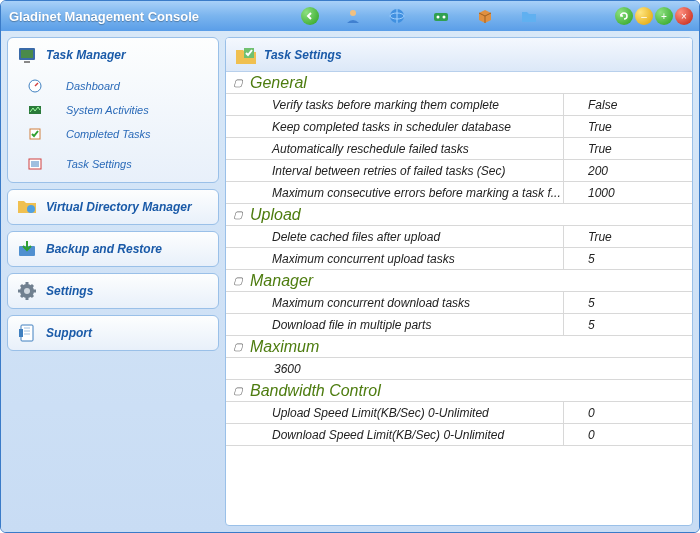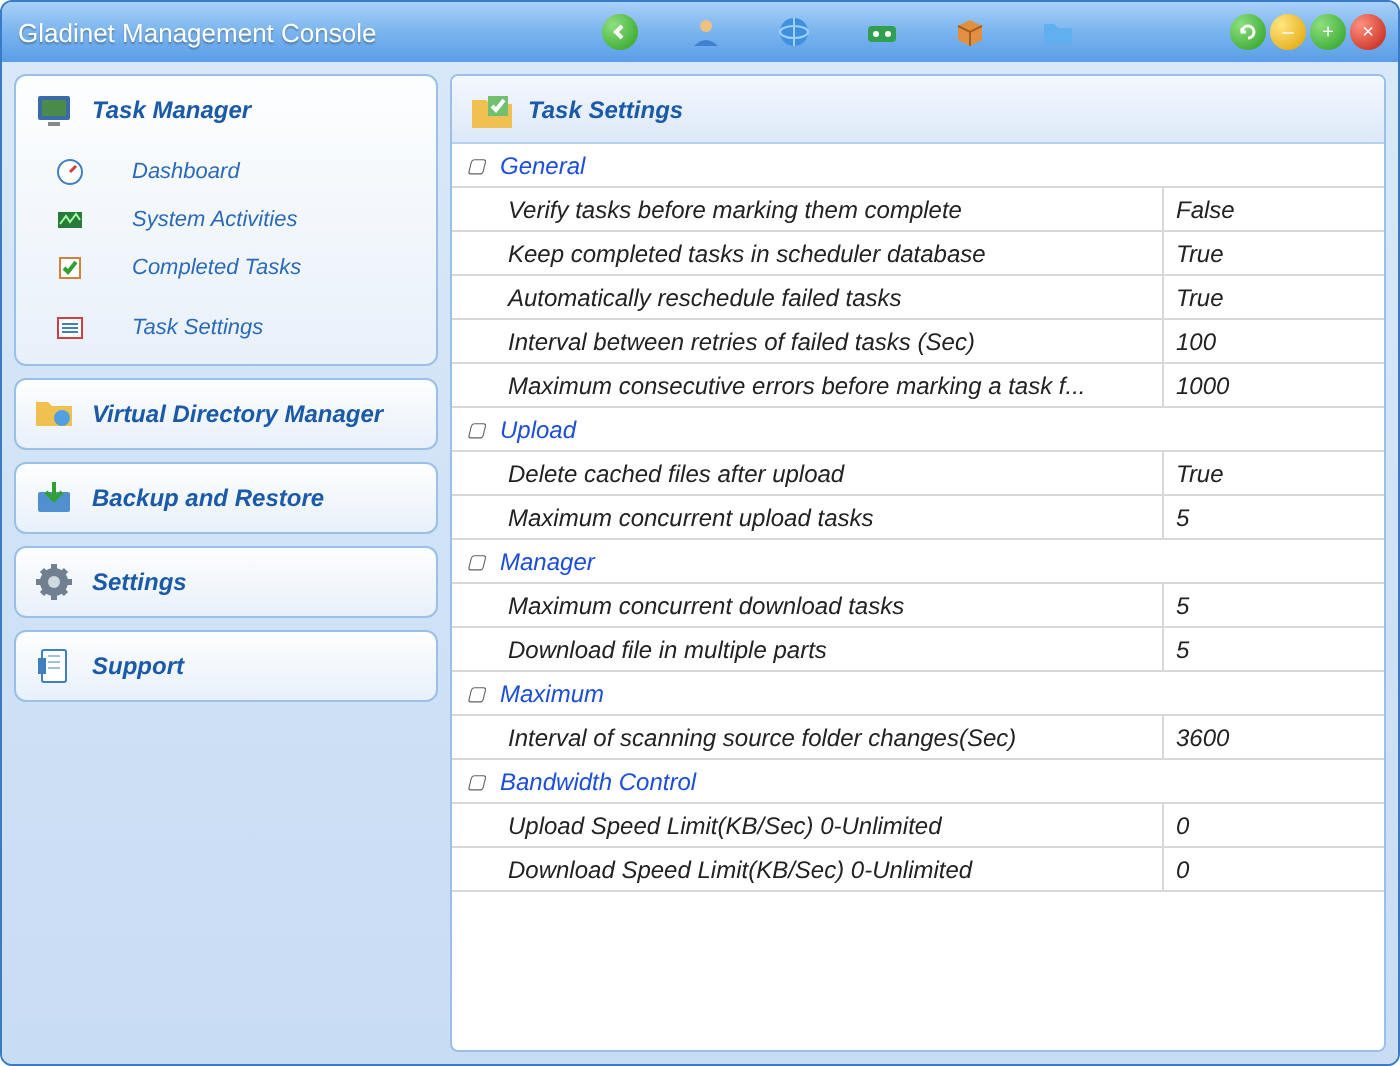"Gladinet Management Console" .titlebar-title { font-weight: normal -> bold }
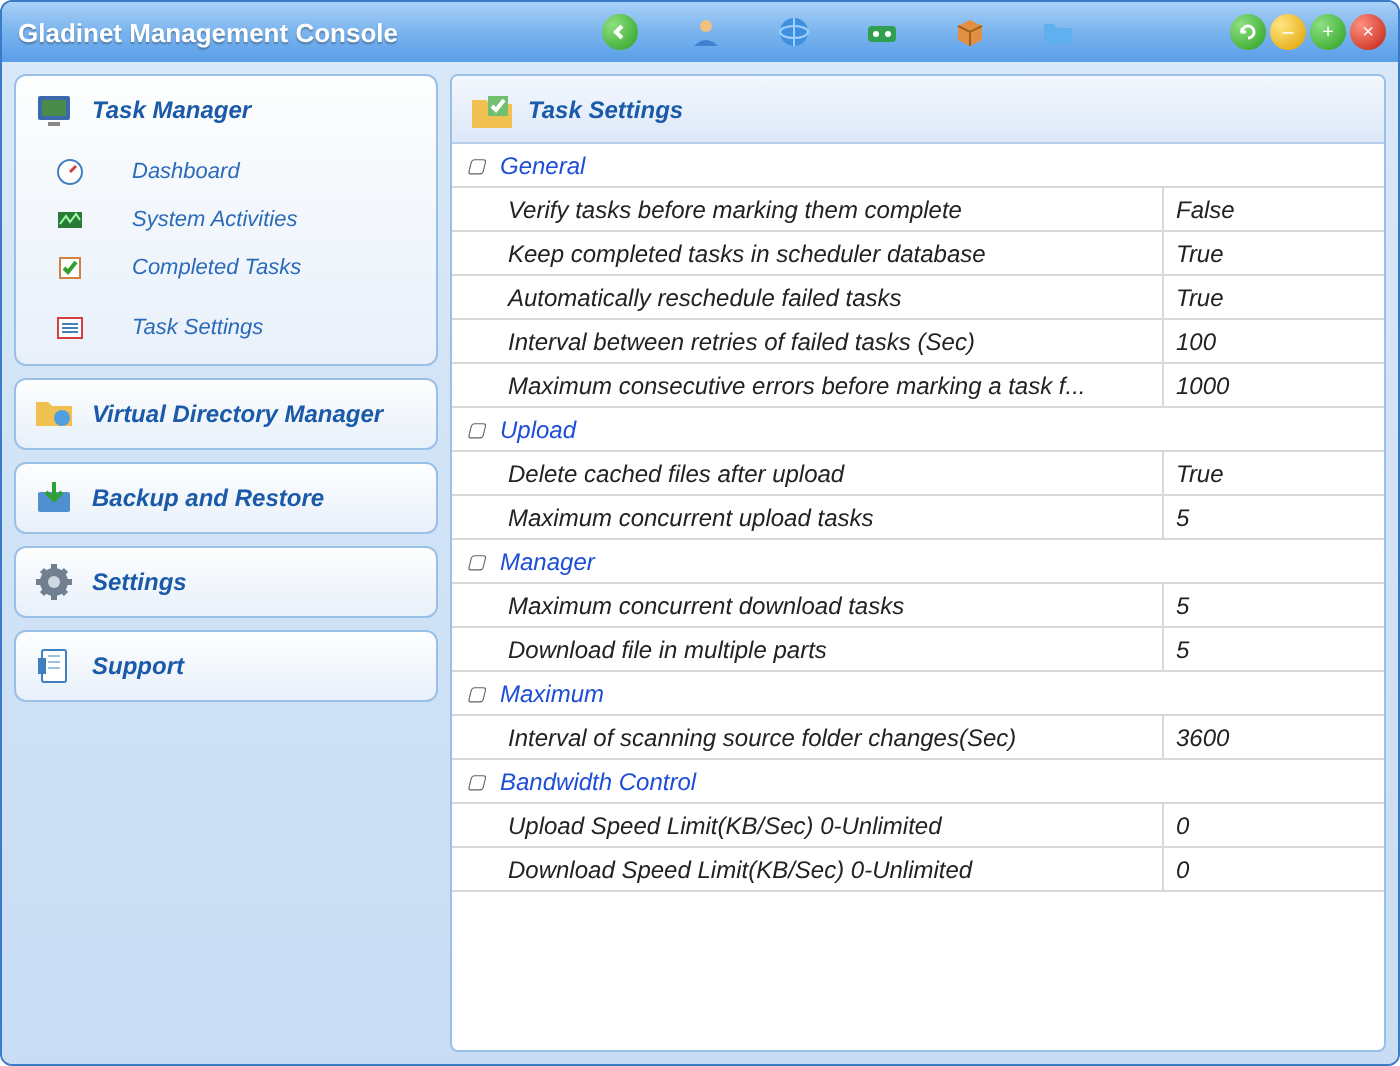"General" .section-row .sname { color: #1d4ed8 -> #4d7c0f; font-size: 12px -> 16px }
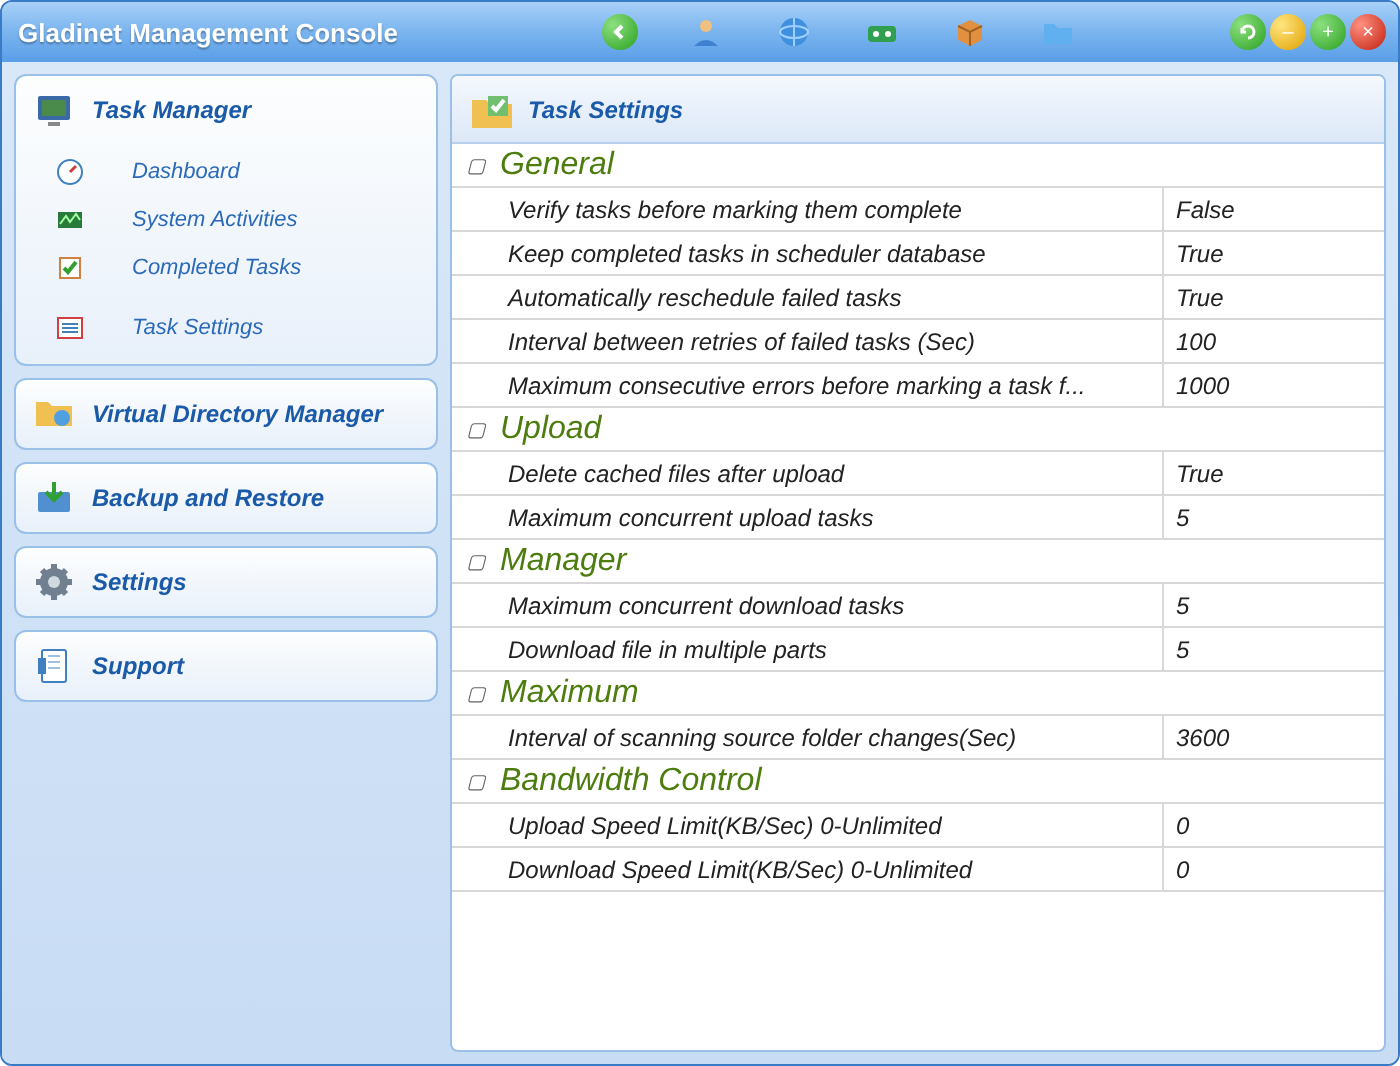"Verify tasks before marking them" .data-row { gap: none -> 18px }
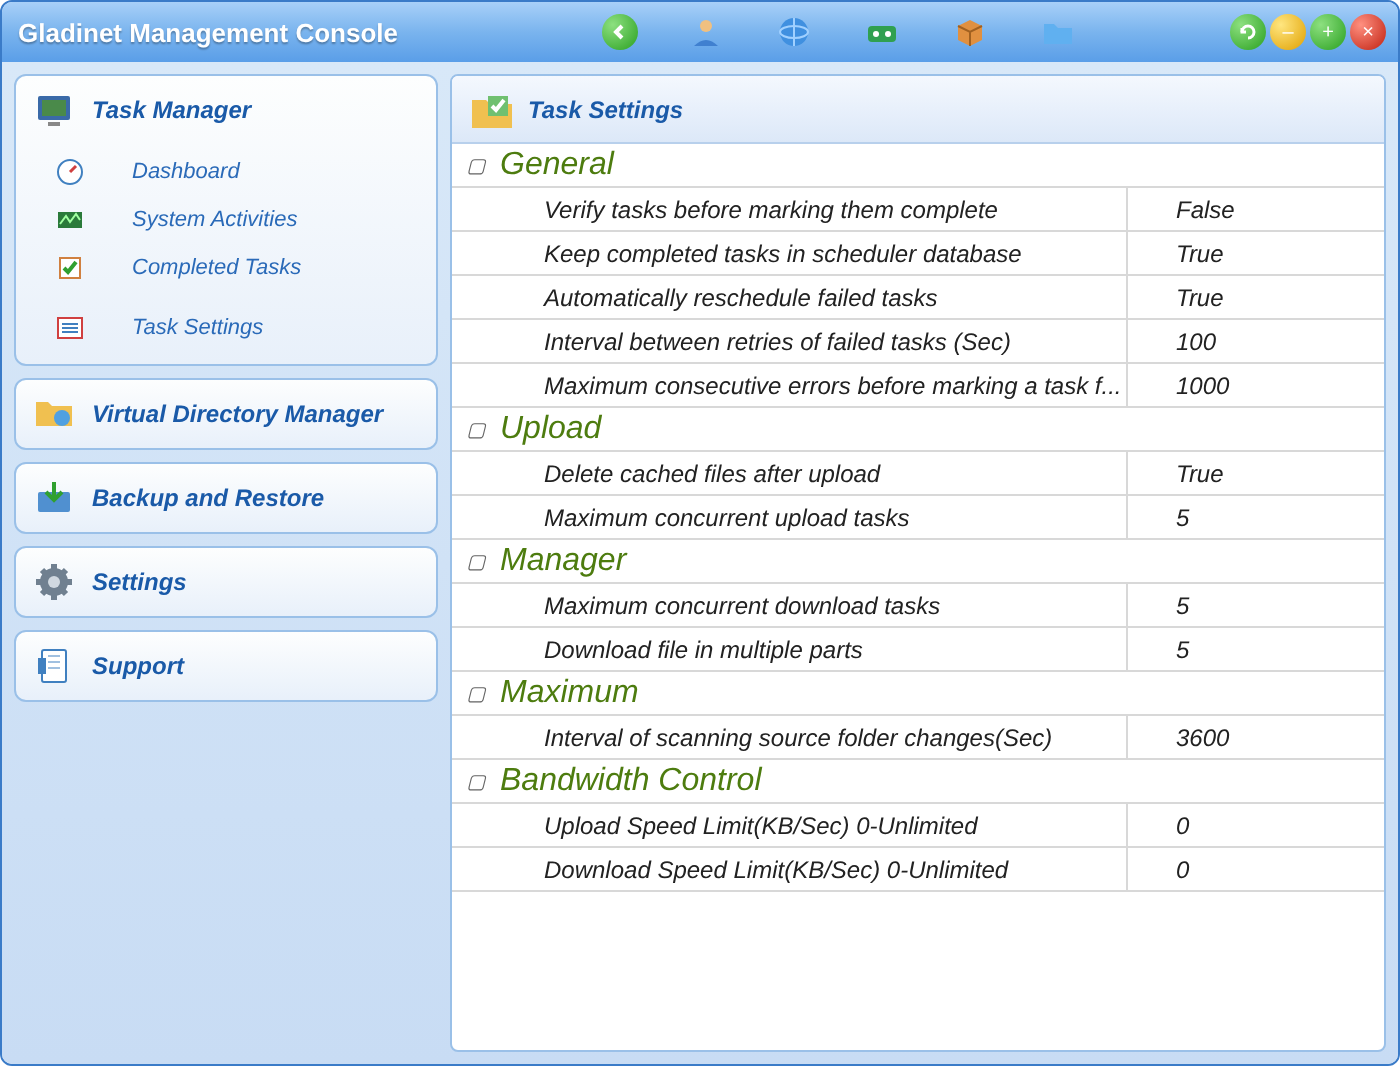"100" span.val { text: 100 -> 200 }
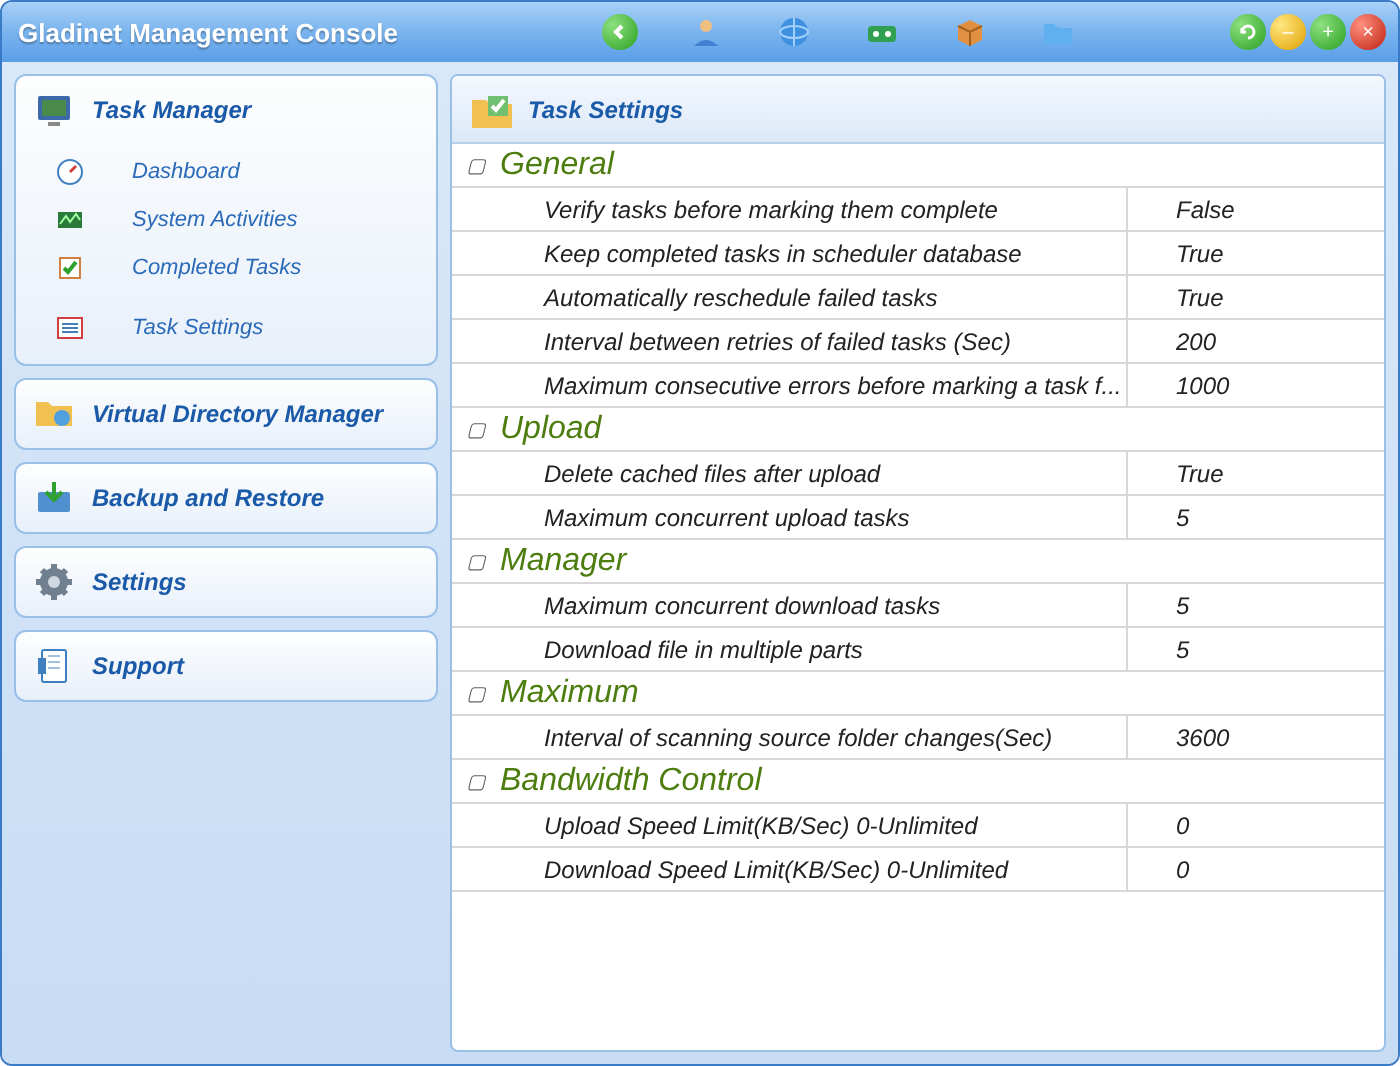"Interval of scanning source folder" span.key { html: <span>Interval of scanning source folder changes(Sec)</span> -> none }
